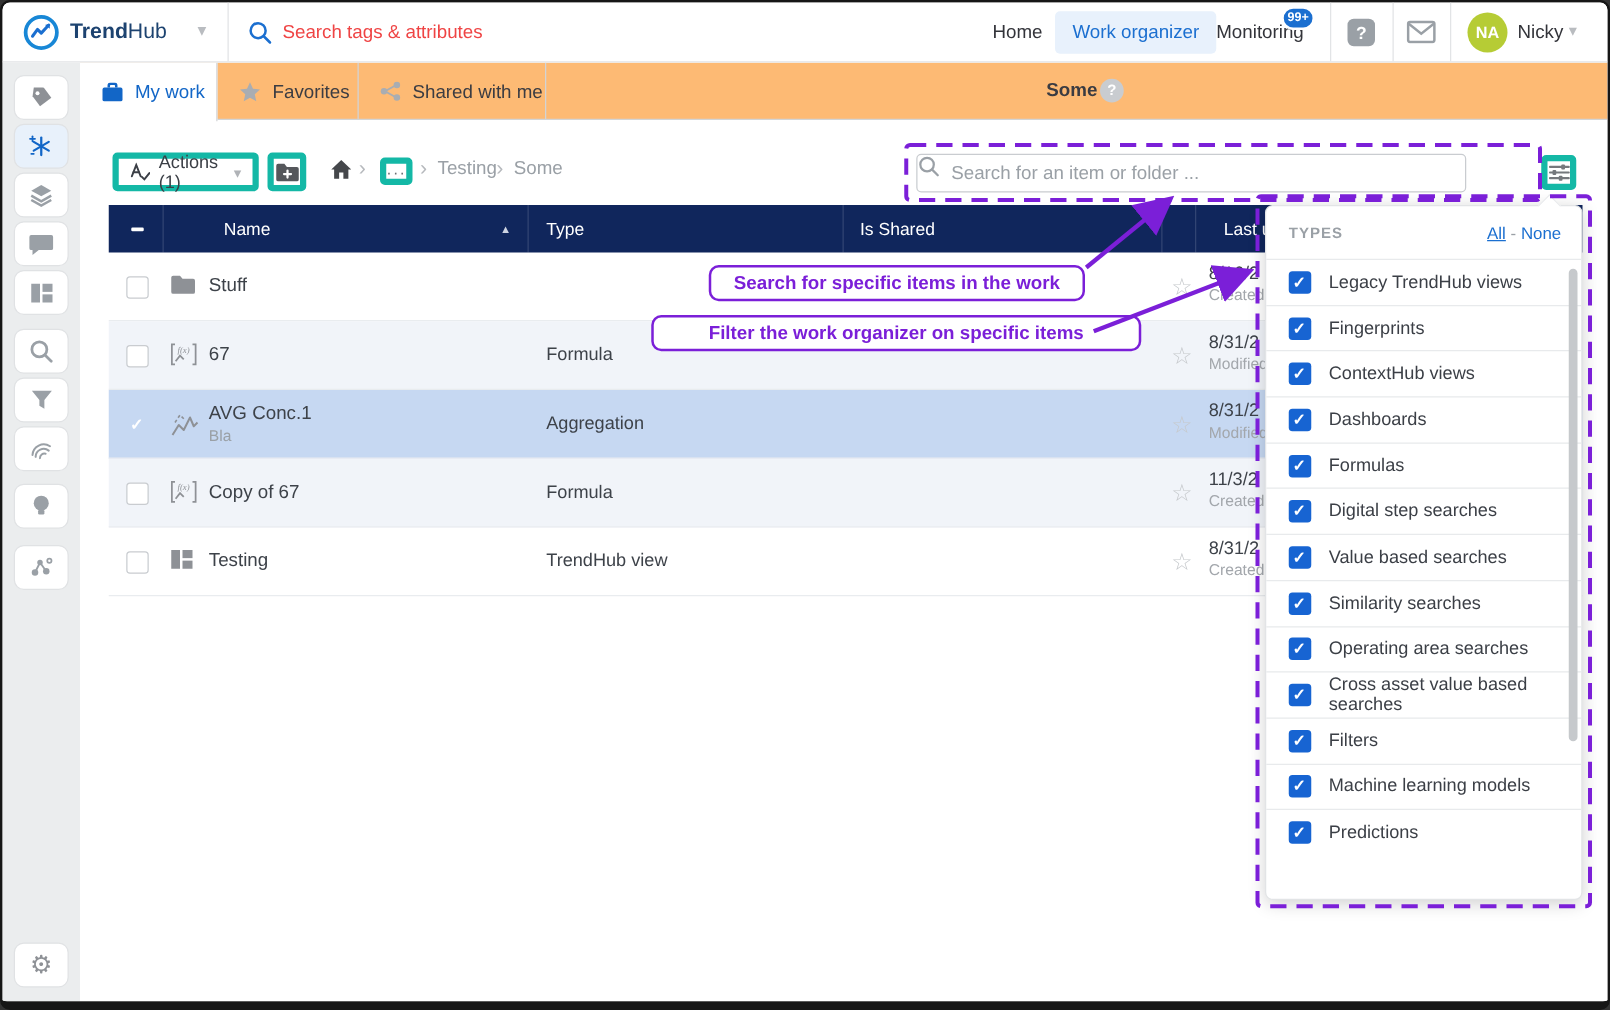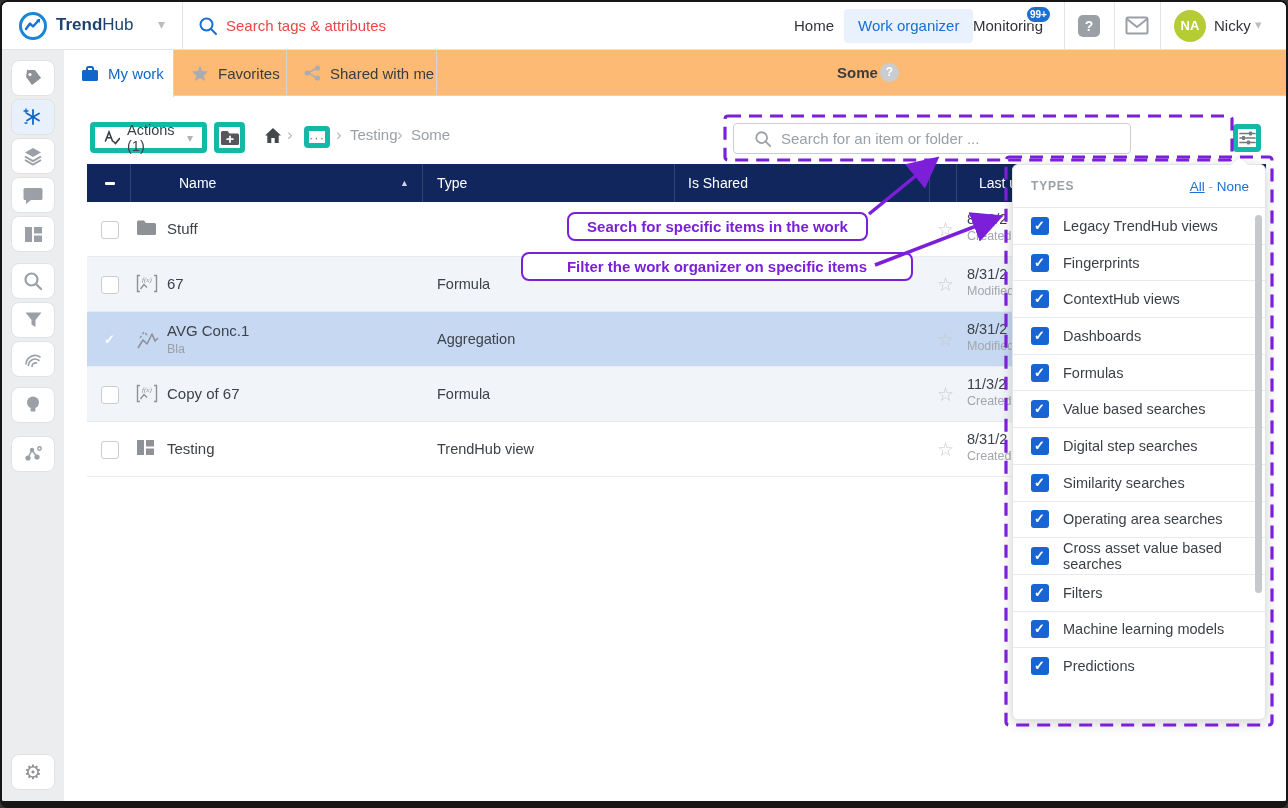"Search for an item or" .search-wrap { align-items: center -> none; padding-left: 20px -> 0; width: 398px -> 440px }
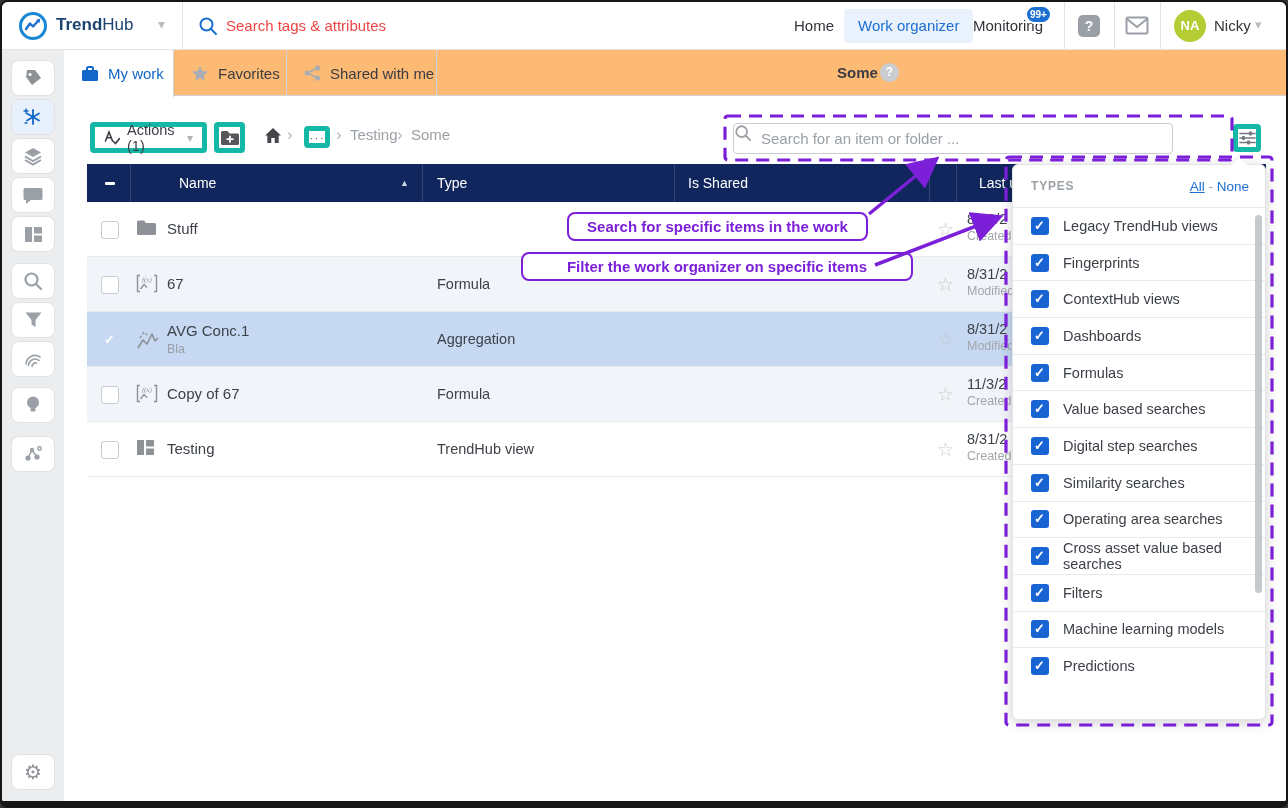"Value based searches" div.fitem { order: before "Digital step searches" -> after "Digital step searches" }
